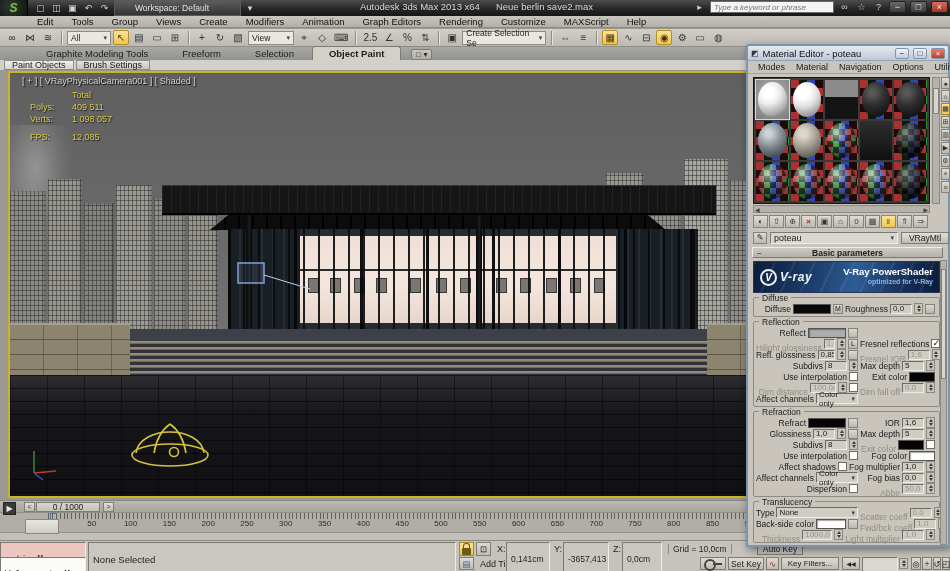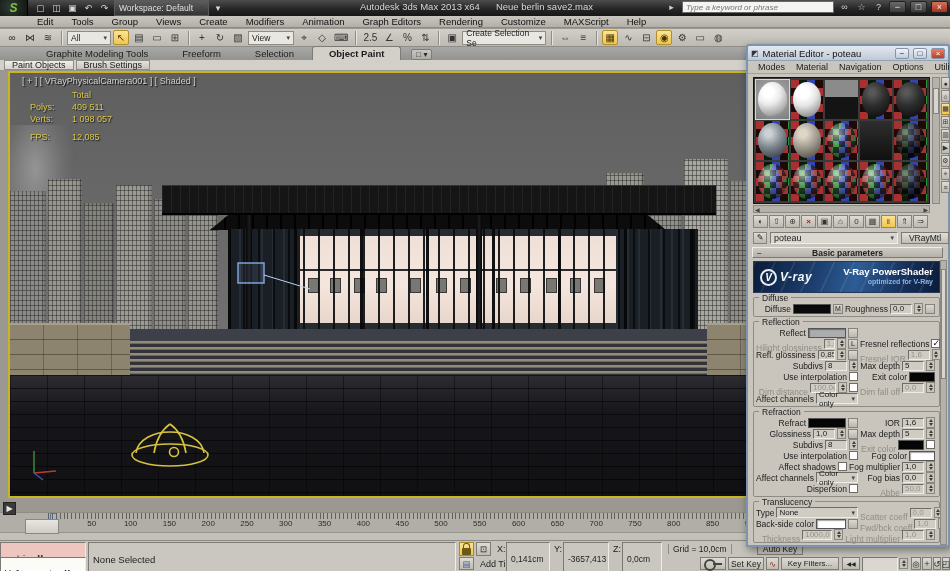"Workspace: Default" .qa-dd { padding: 0 4px -> 0 20px }
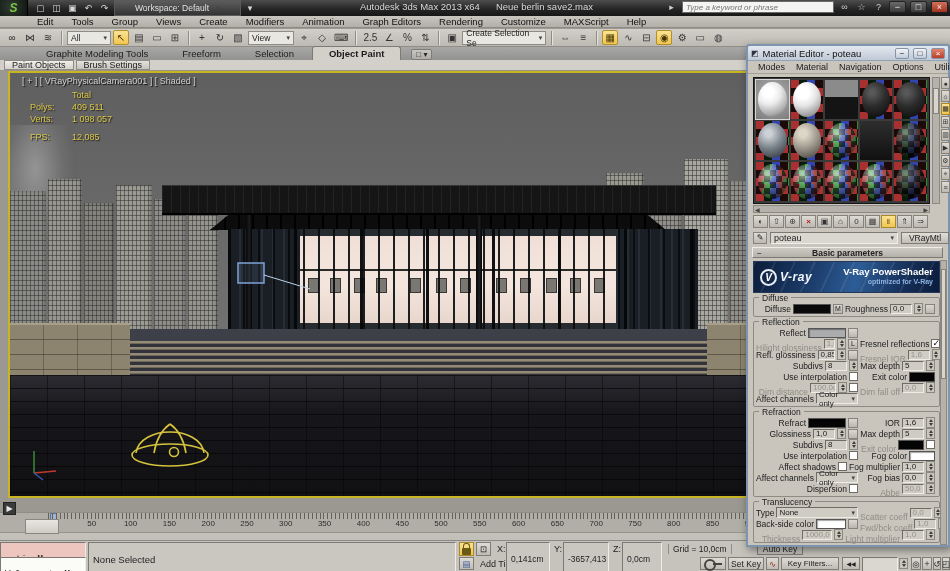"Type a keyword or phrase" #search-input { width: 152px -> 124px }
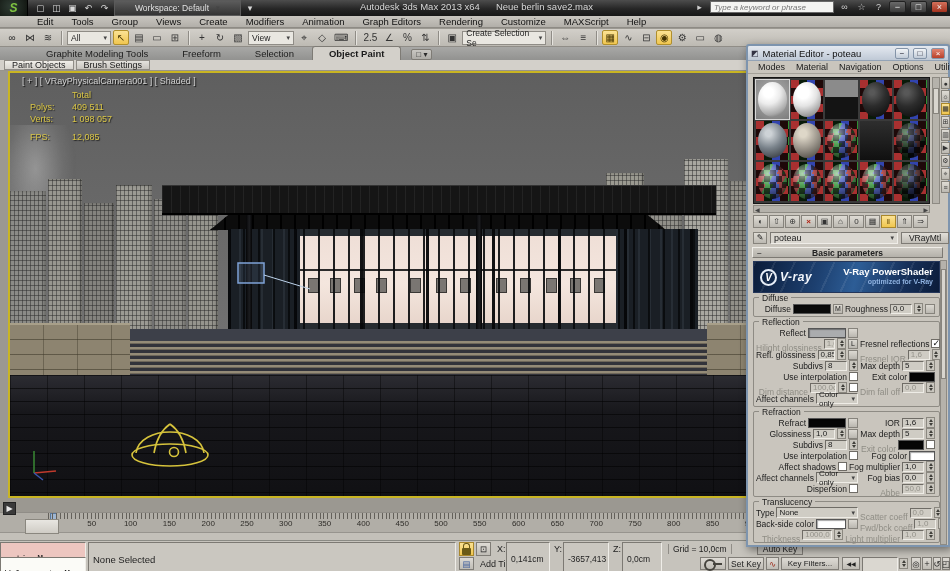"0 / 1000" div { html: none -> <div> <span>&lt;</span> <span>0 / 1000</span> <span>&gt;</span> </div> }
